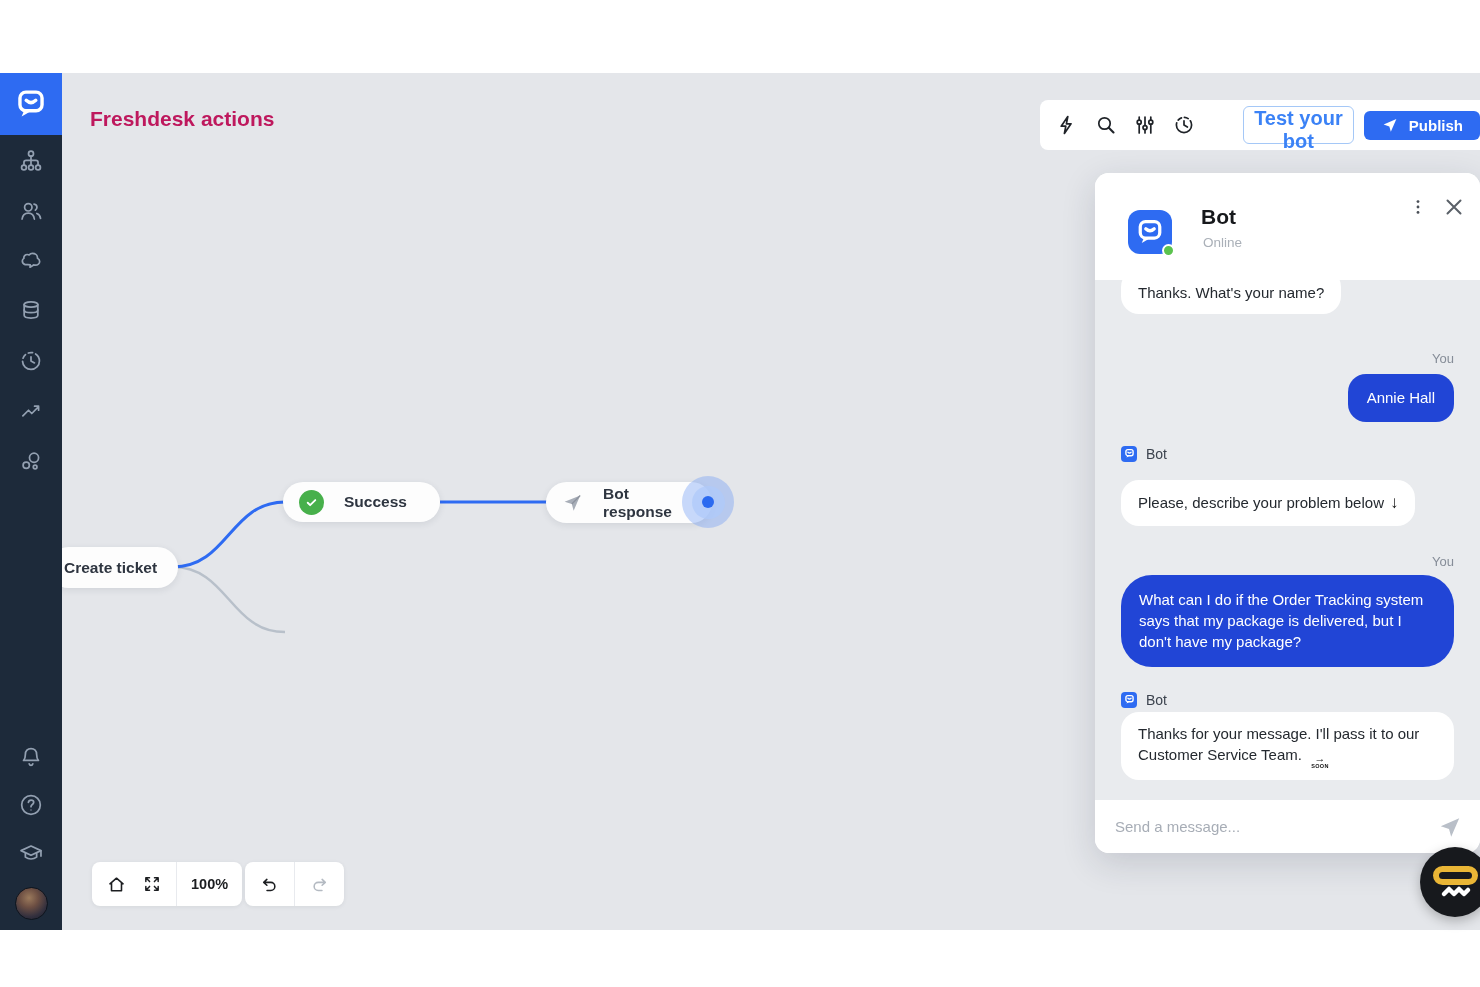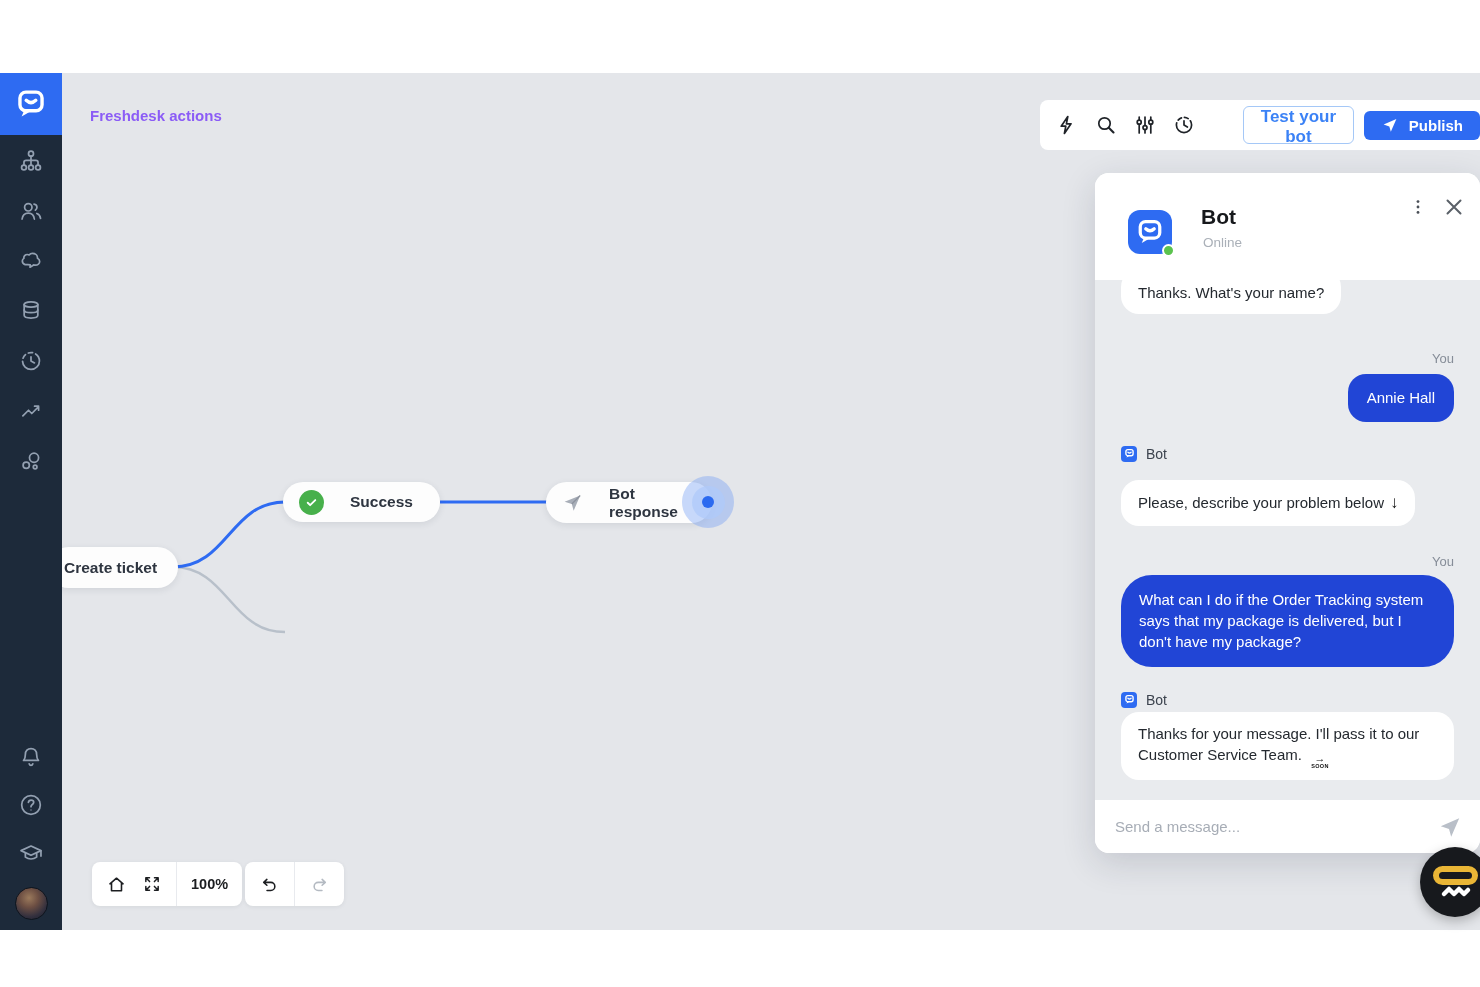"Freshdesk actions" .page-title { color: #8b5cf6 -> #be185d; font-size: 15px -> 21px }
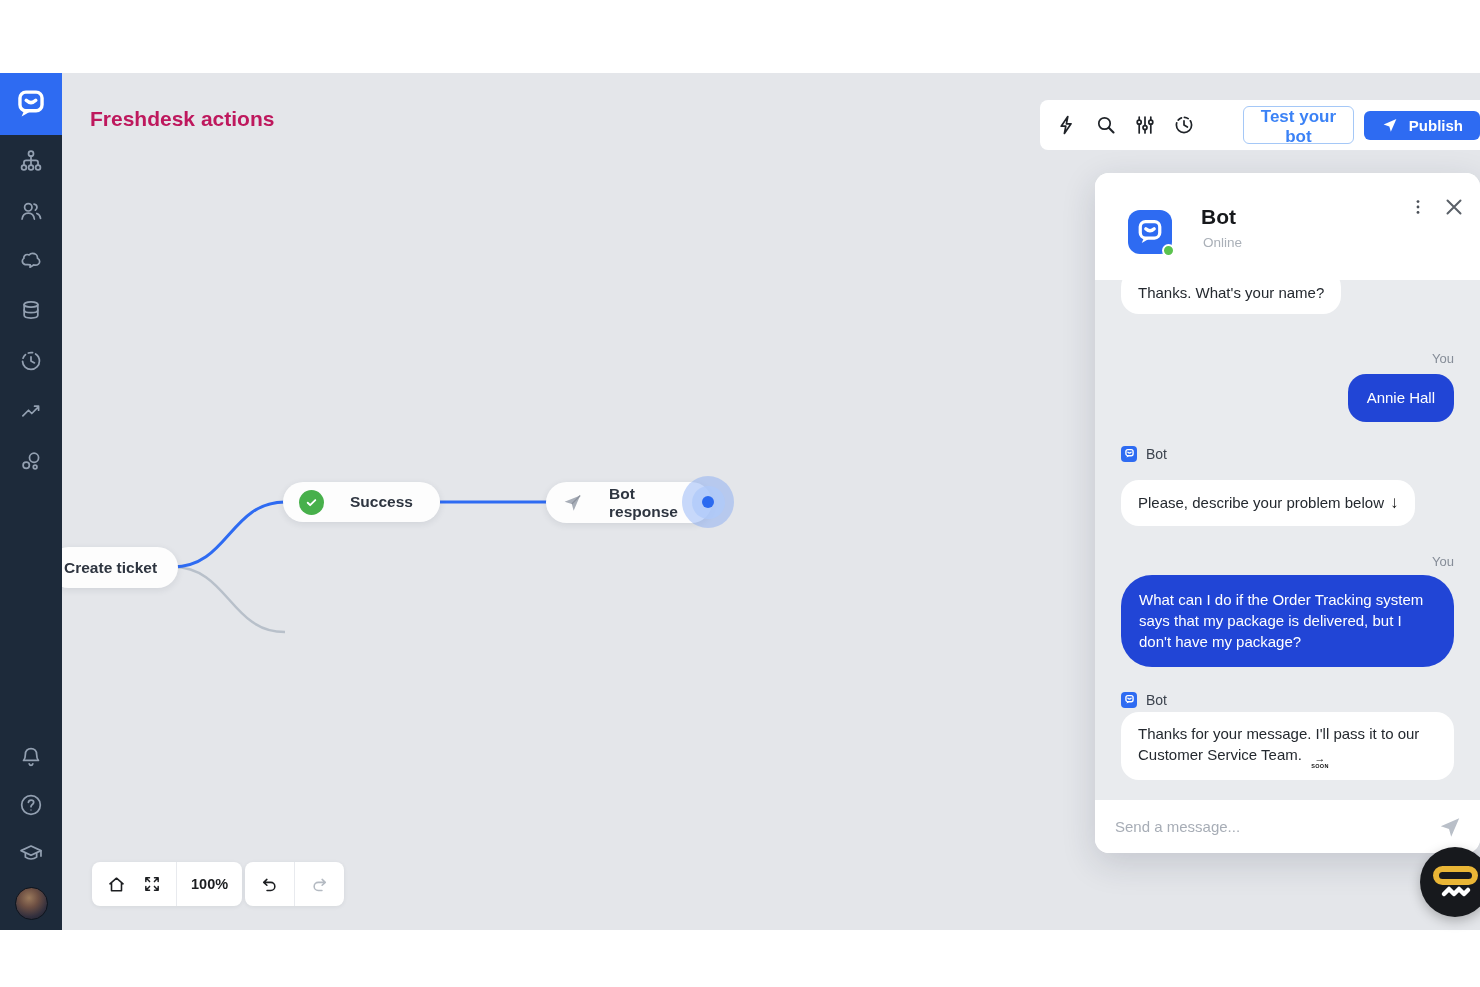"Test your bot" .btn-test { font-size: 17px -> 20px }
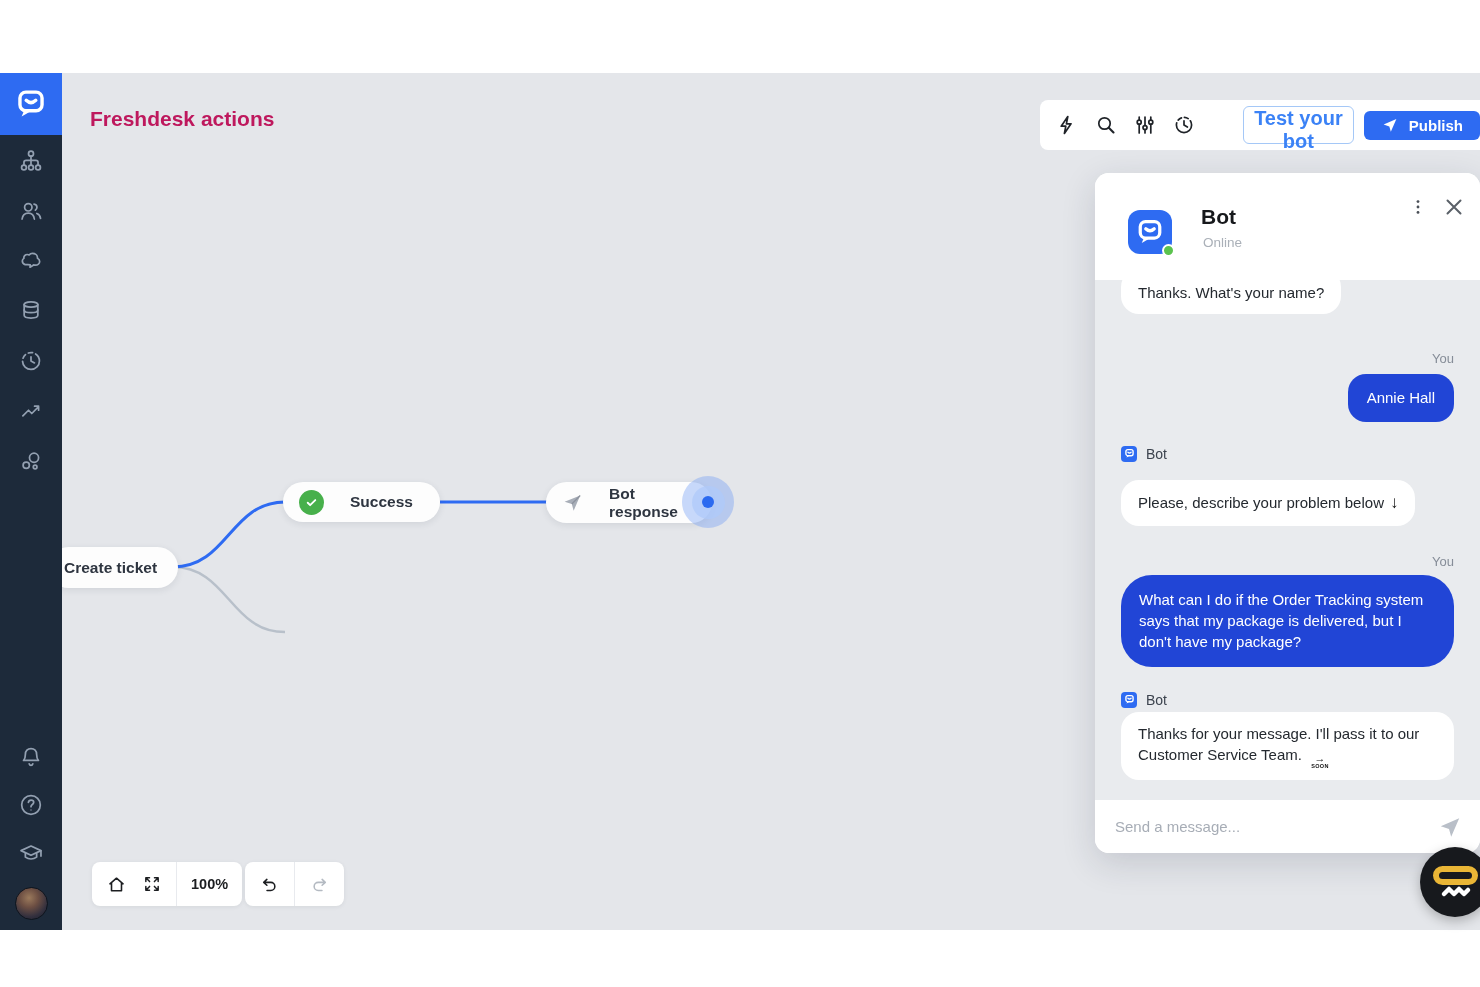"Success" .node { gap: 26px -> 20px }
